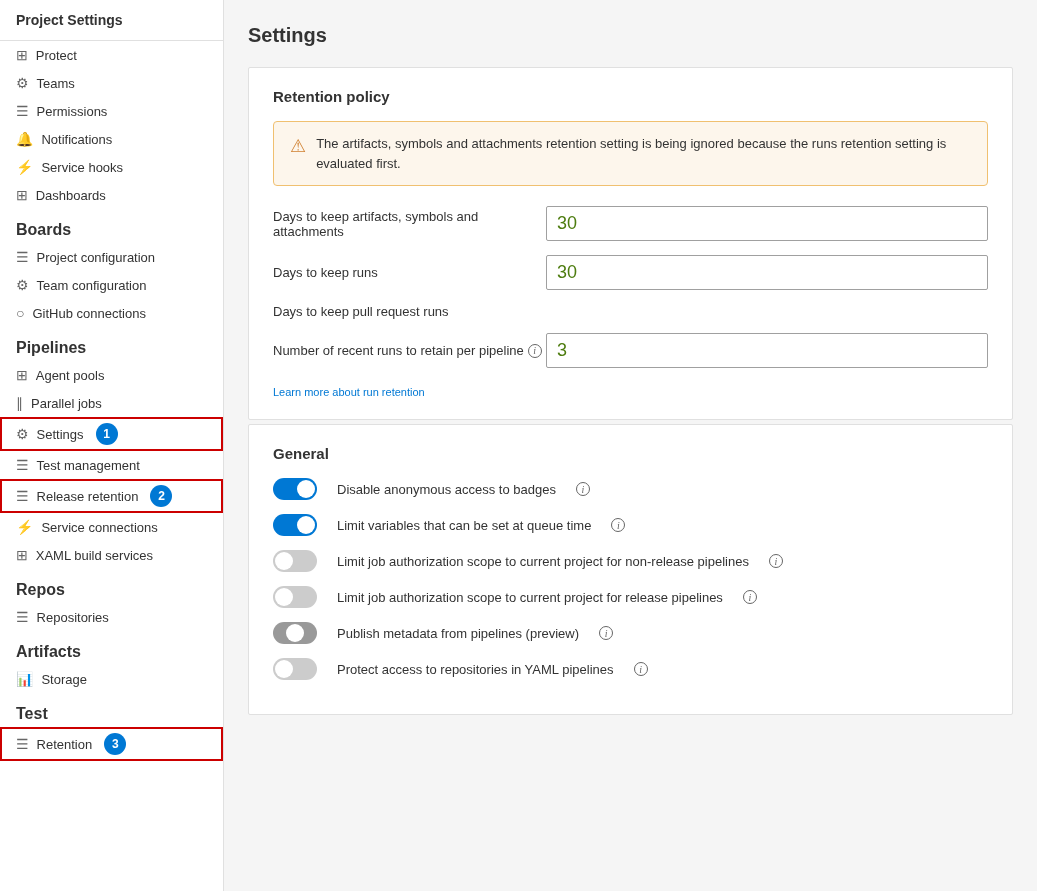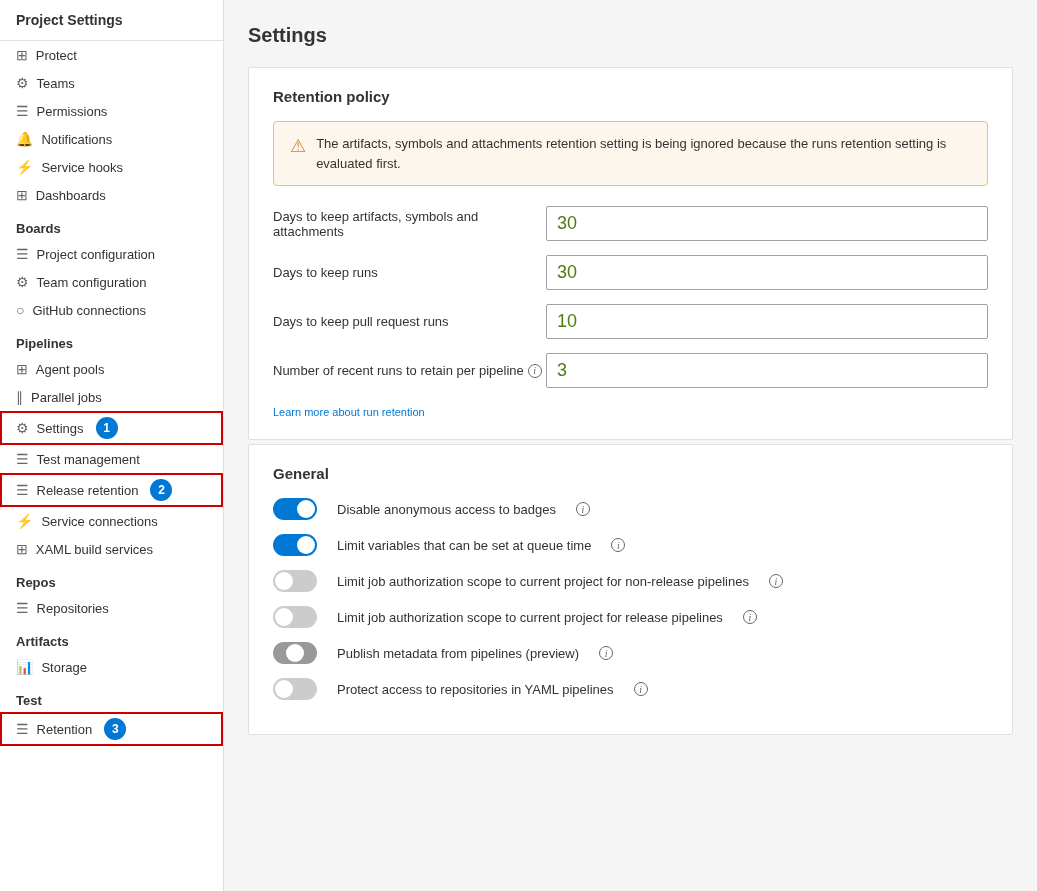"Boards" .sidebar-section-label { font-size: 13px -> 16px }
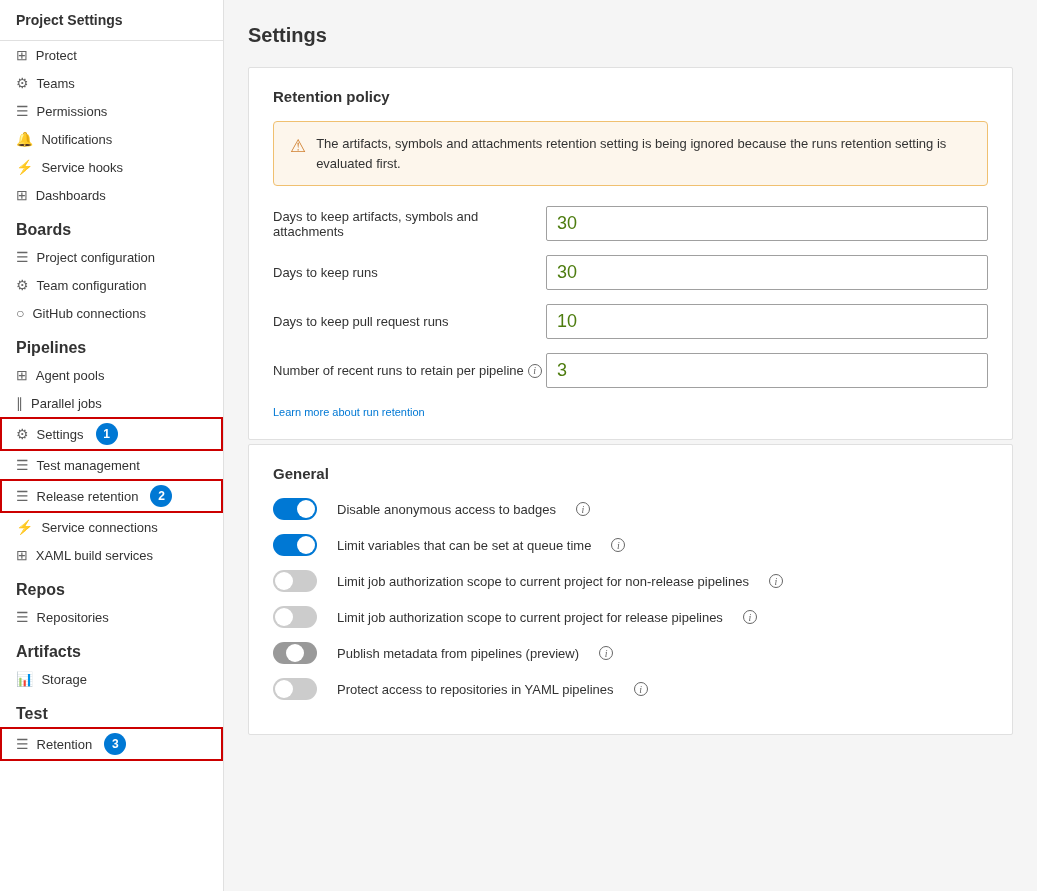"10" input.form-input { html: <input> -> none }
